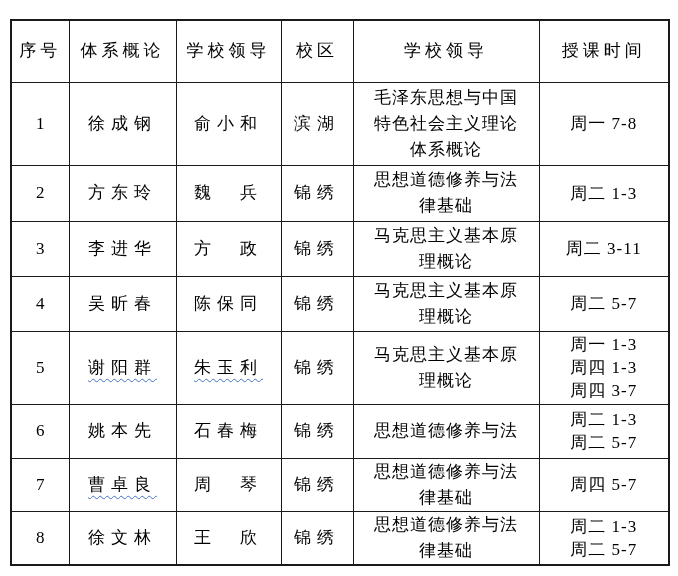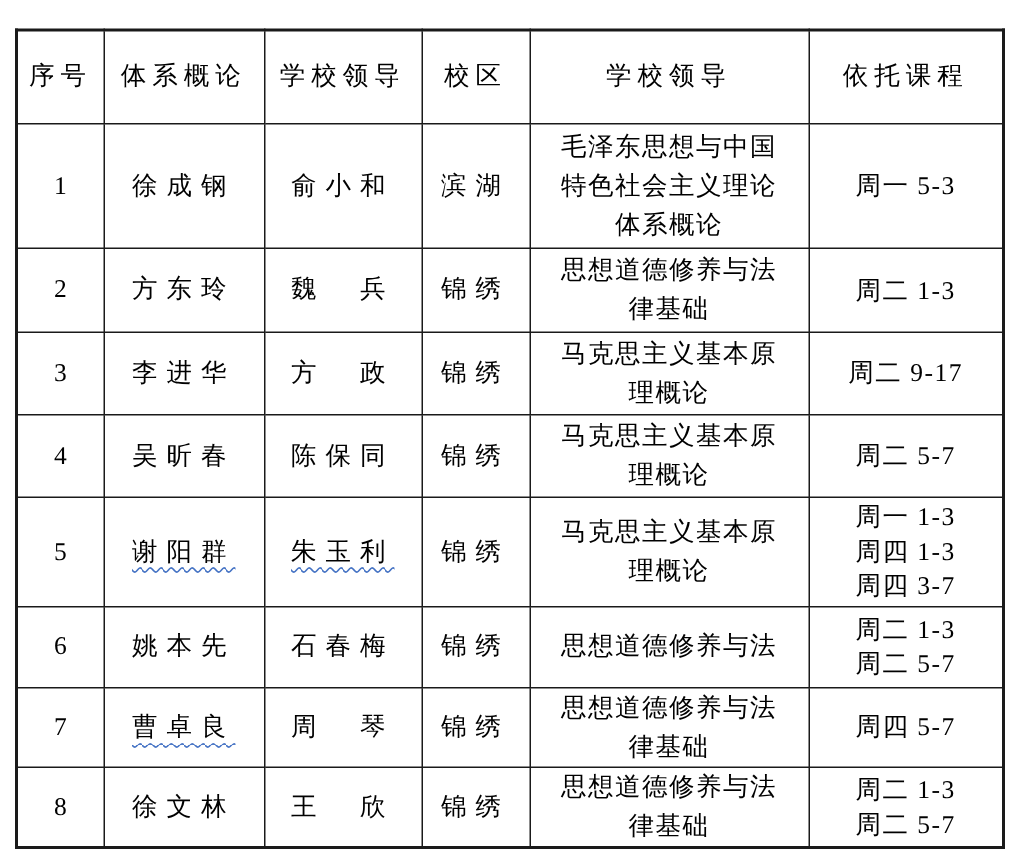"依托课程" th { text: 依托课程 -> 授课时间 }
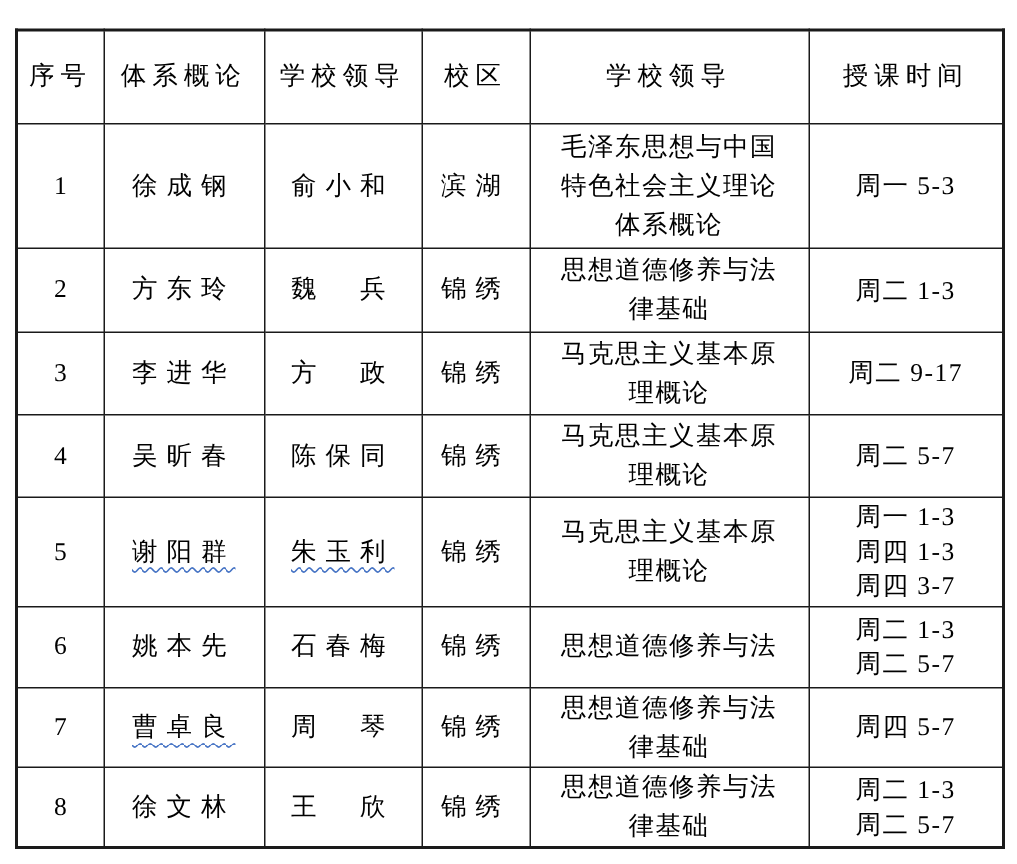"周一 5-3" td.c-time { text: 5-3 -> 7-8 }
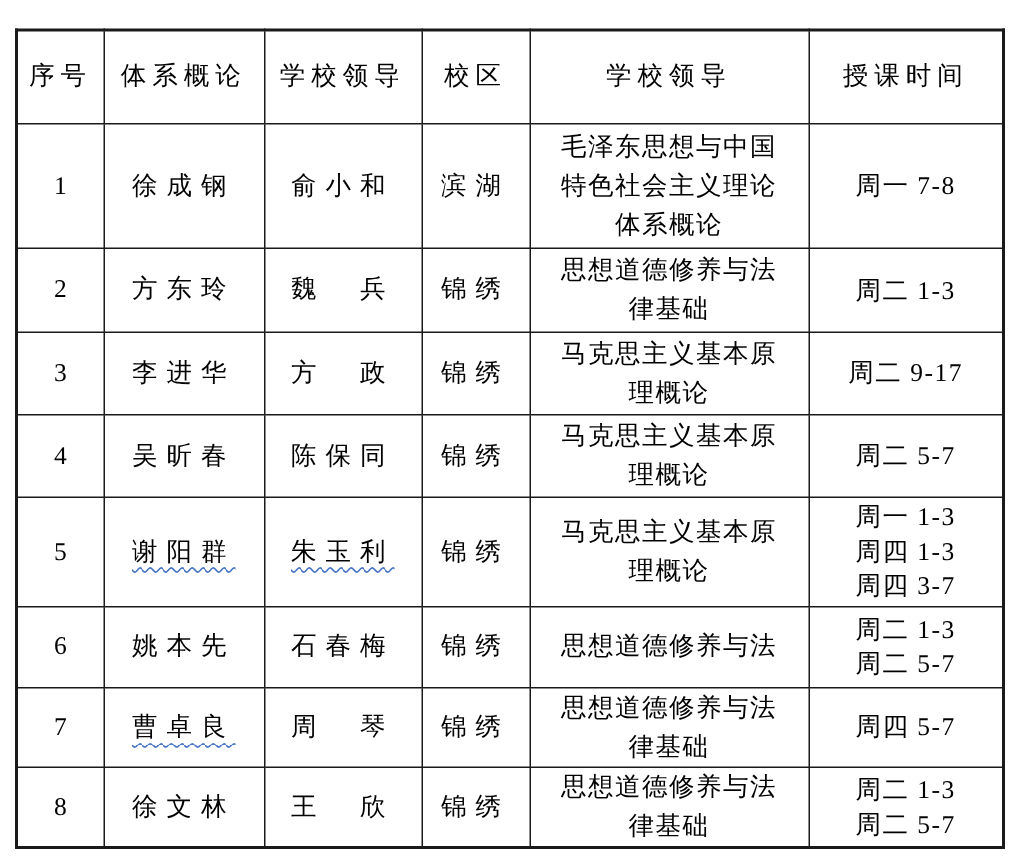"周二 9-17" td.c-time { text: 9-17 -> 3-11 }
